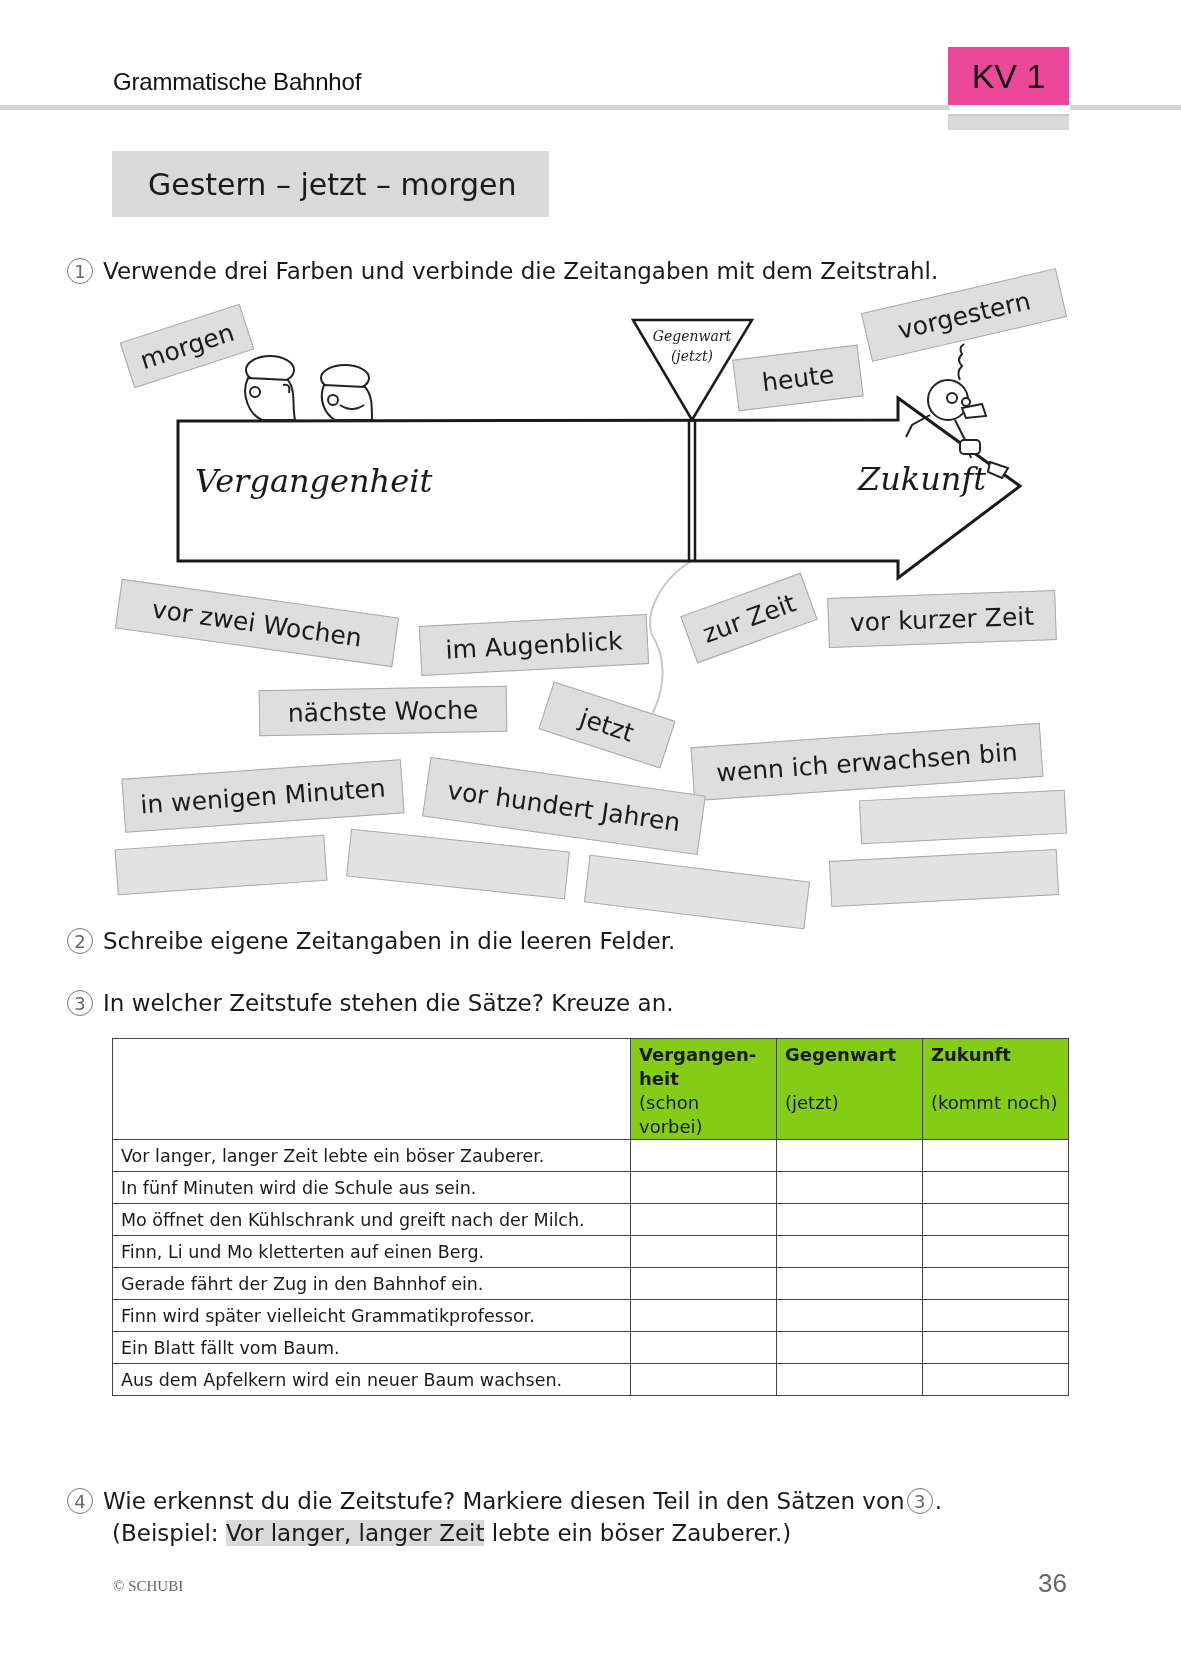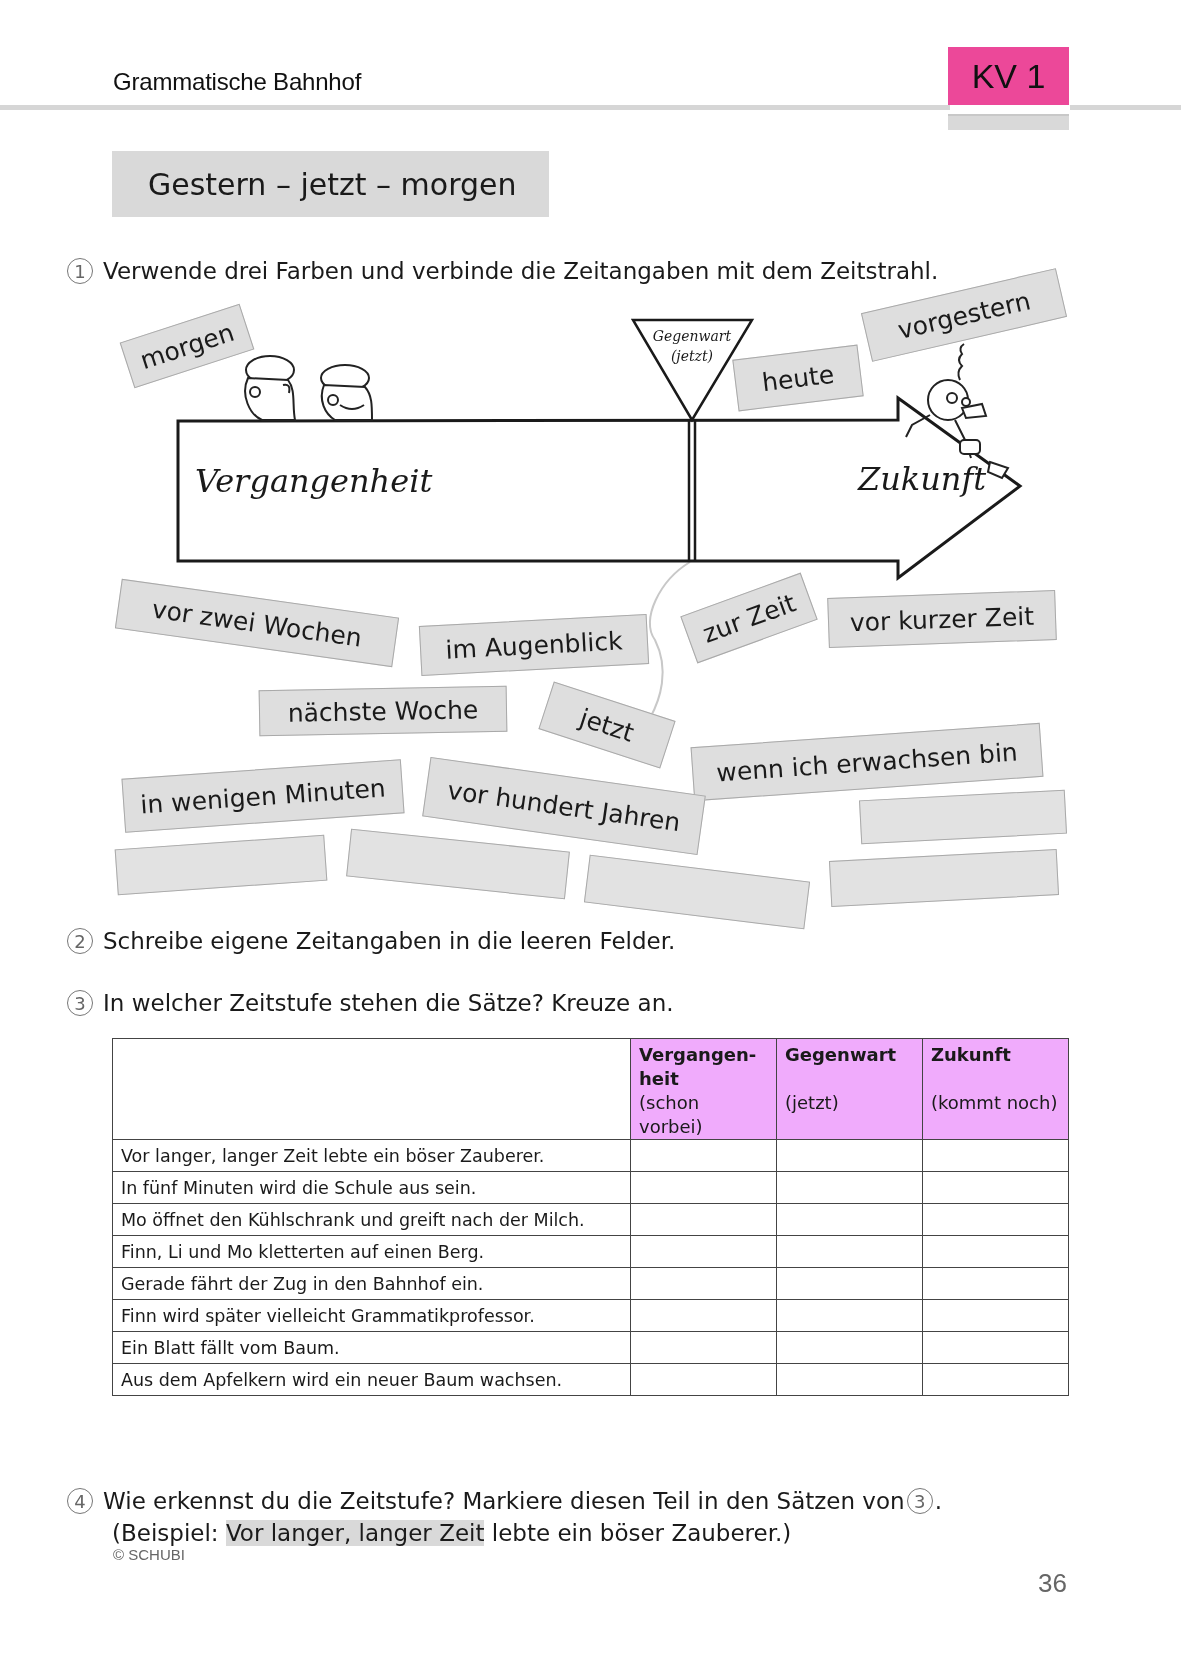"Vergangen-" table.kreuz th { background: #f0abfc -> #84cc16 }
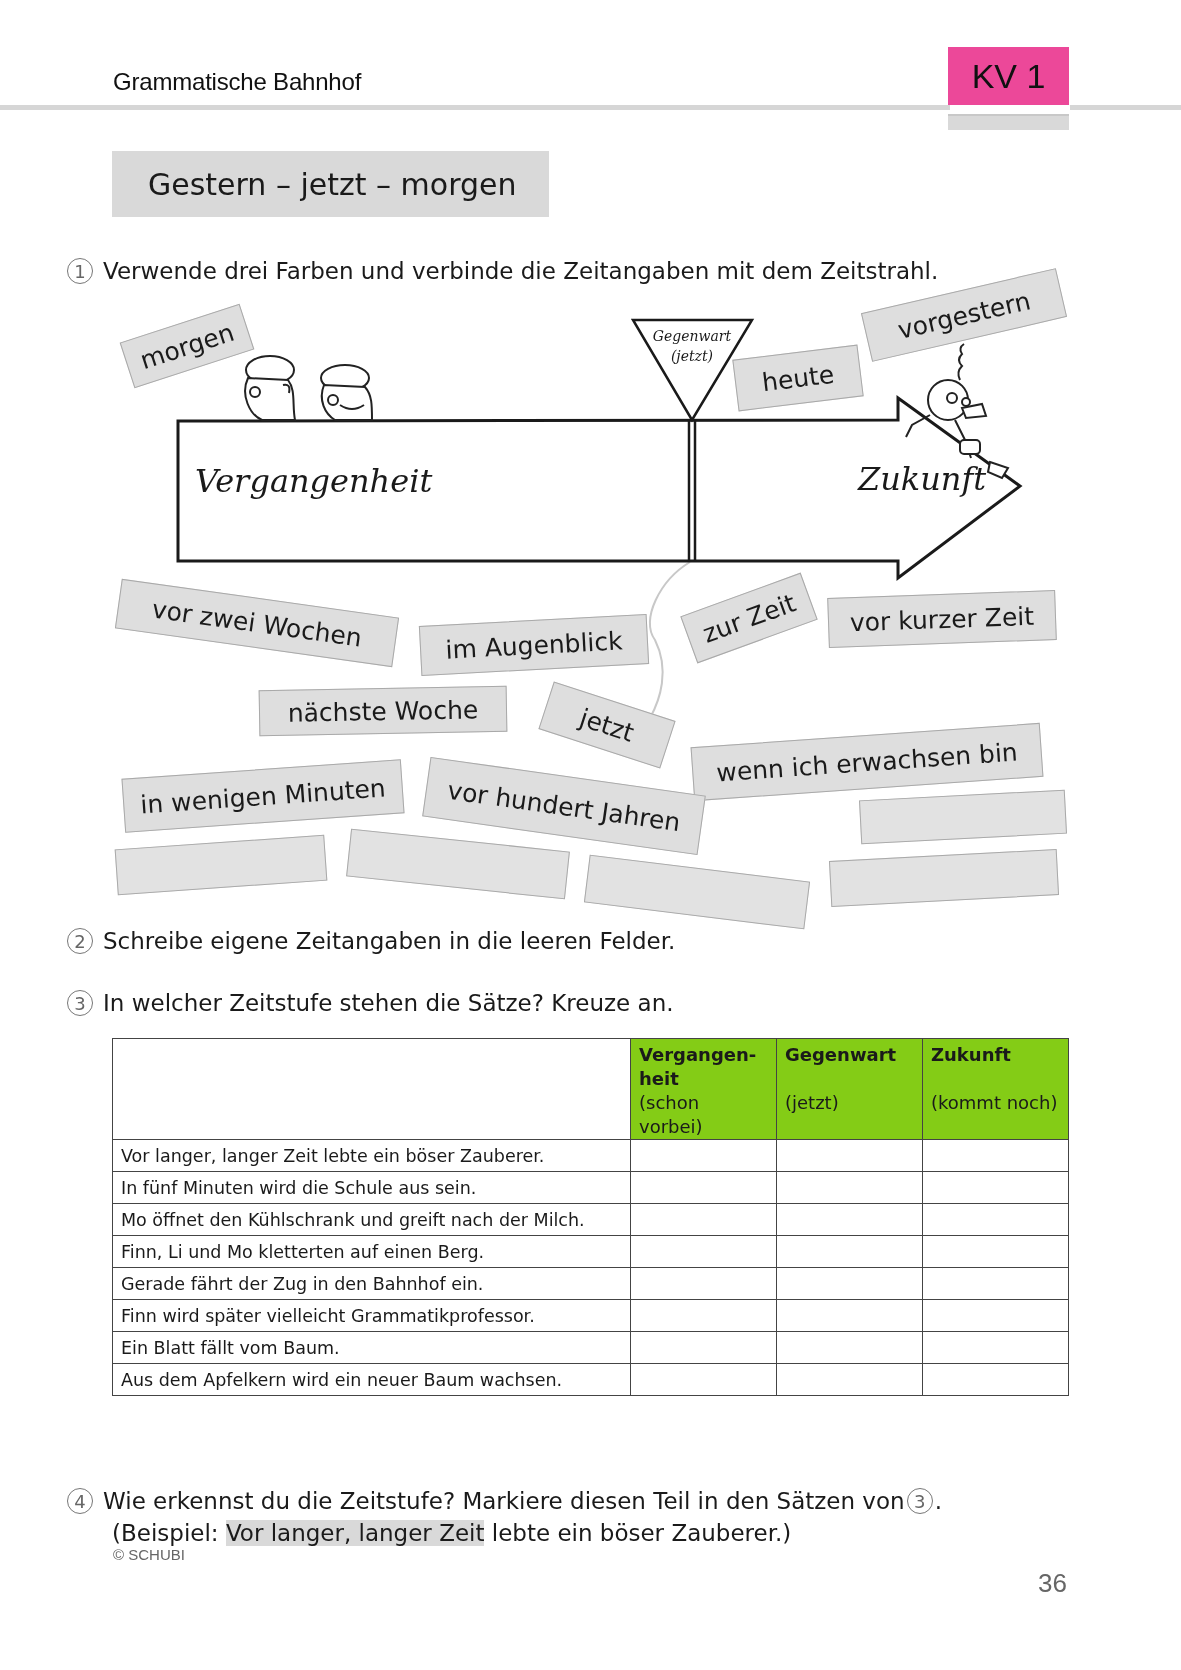"© SCHUBI" .footer-l { font-family: Liberation Sans, sans-serif -> Liberation Serif, serif; top: 1546px -> 1578px }
